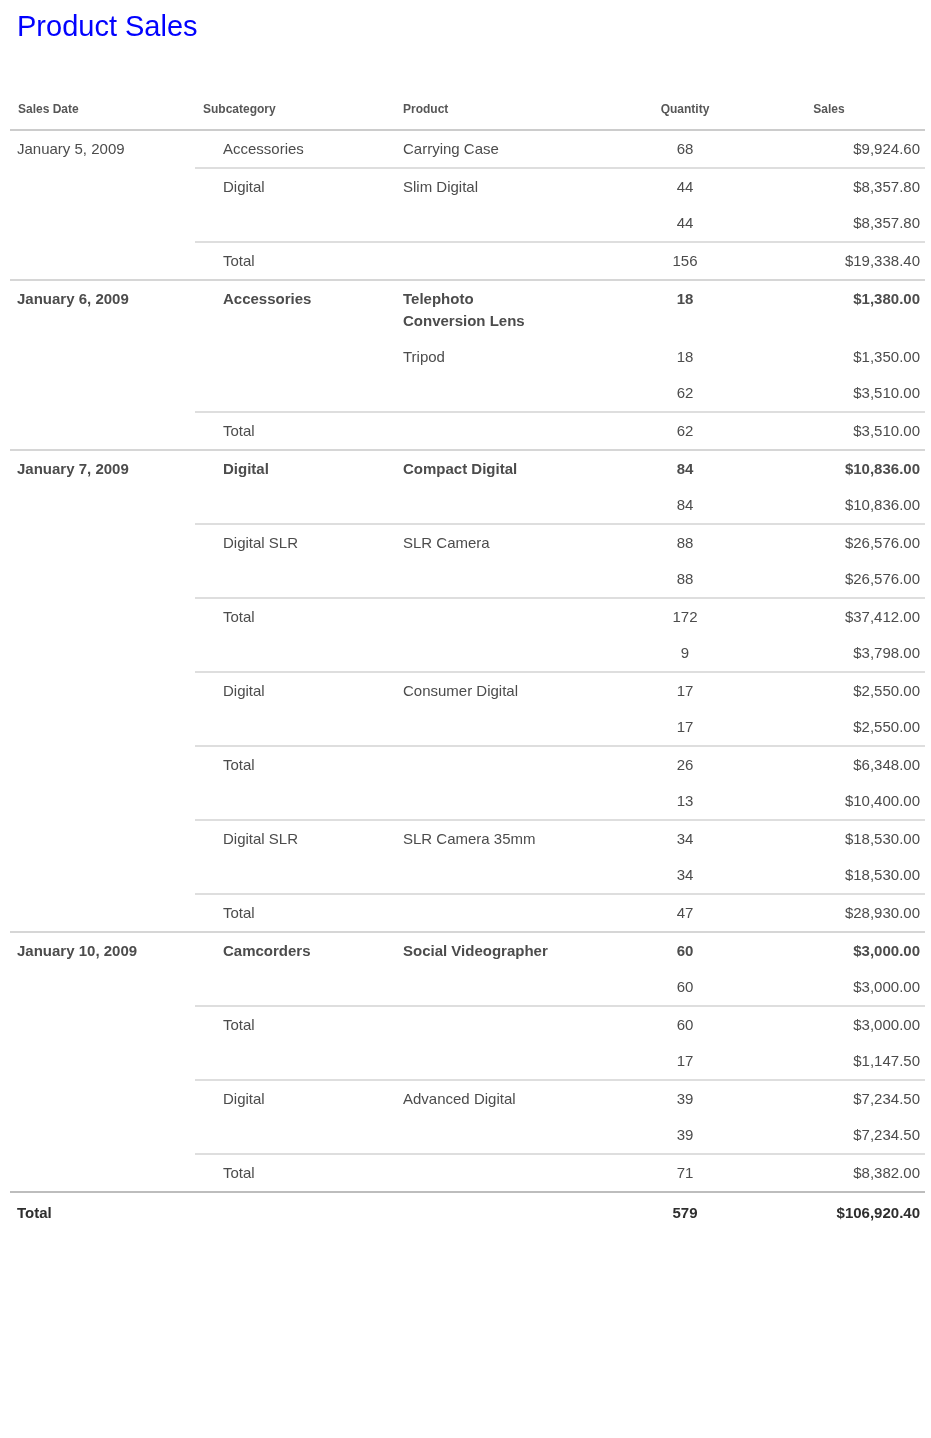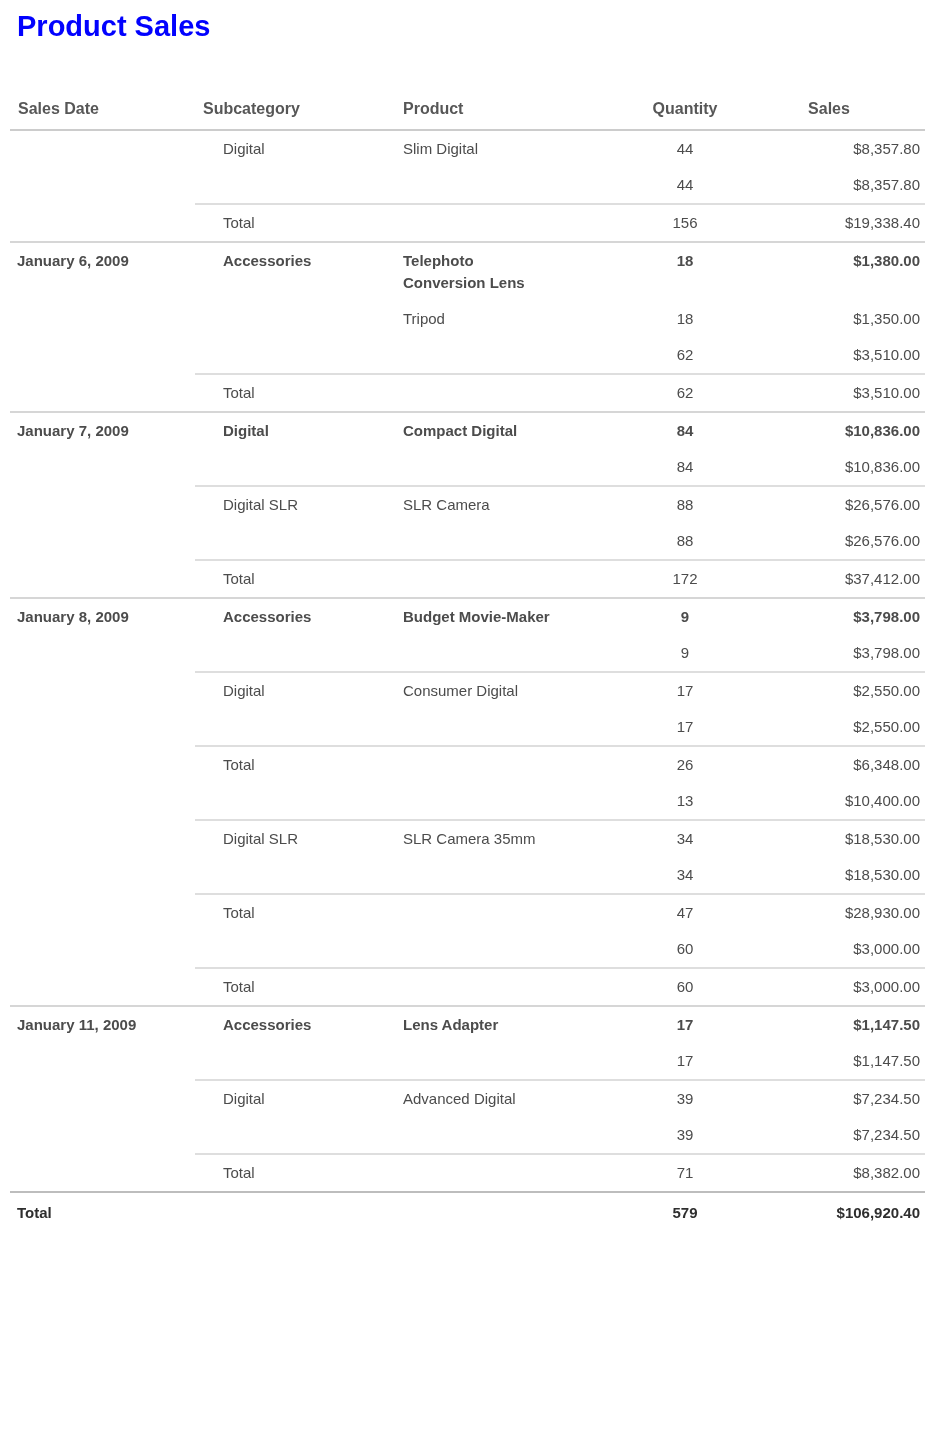"Product Sales" h1.report-title { font-weight: bold -> normal }
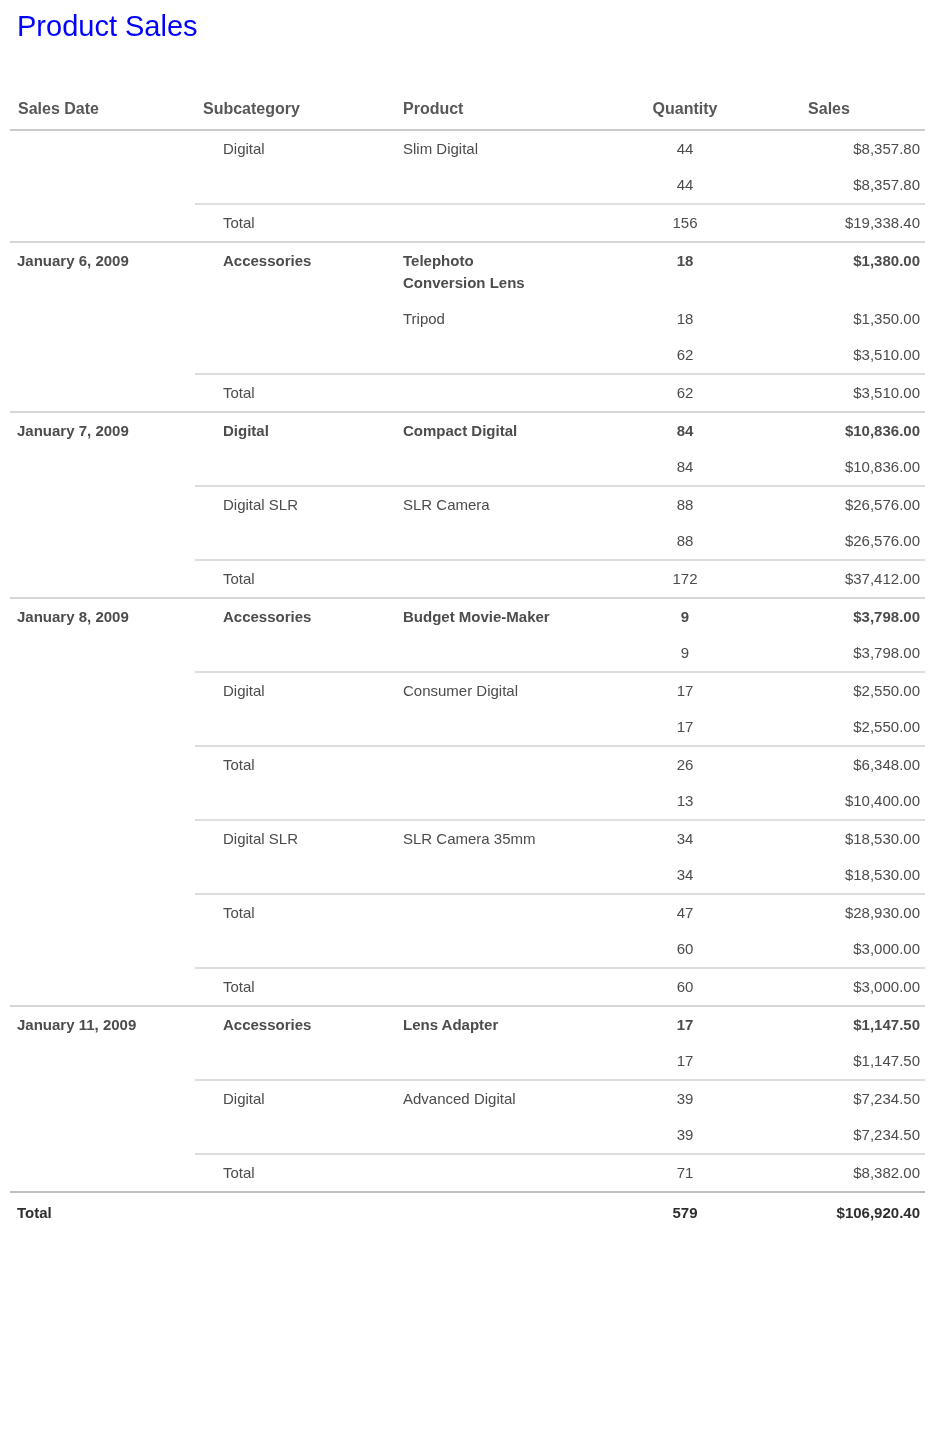"Sales Date" th { font-size: 16px -> 12px }
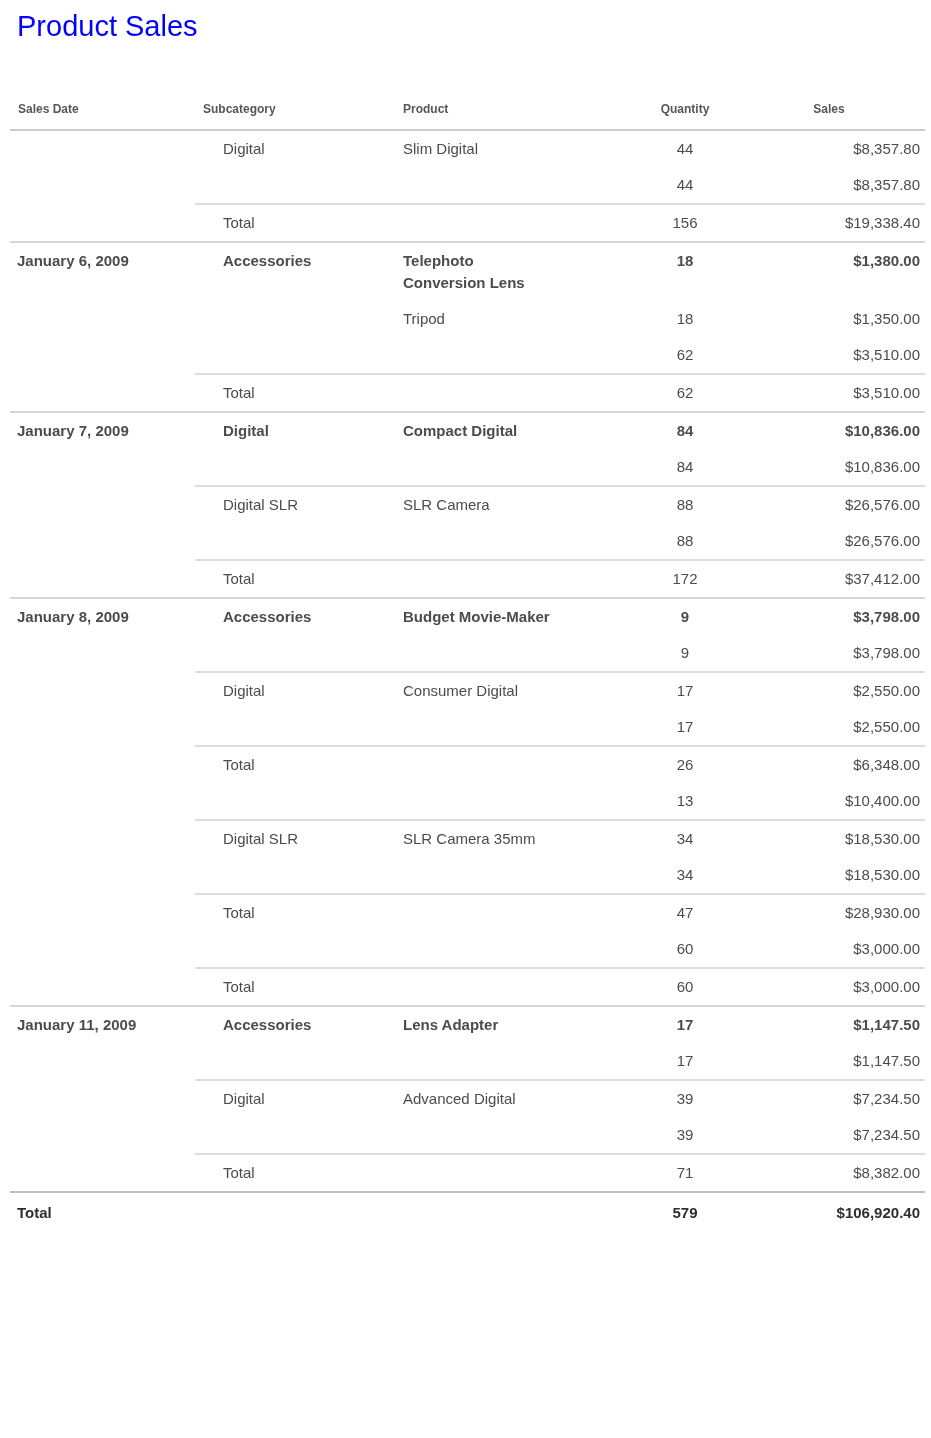"January 5, 2009" tr.b-none { html: none -> <tr> <td>January 5, 2009</td> <td>Accessories</td> <td>Carrying Case</td> <td>68</td> <td>$9,924.60</td> </tr> }
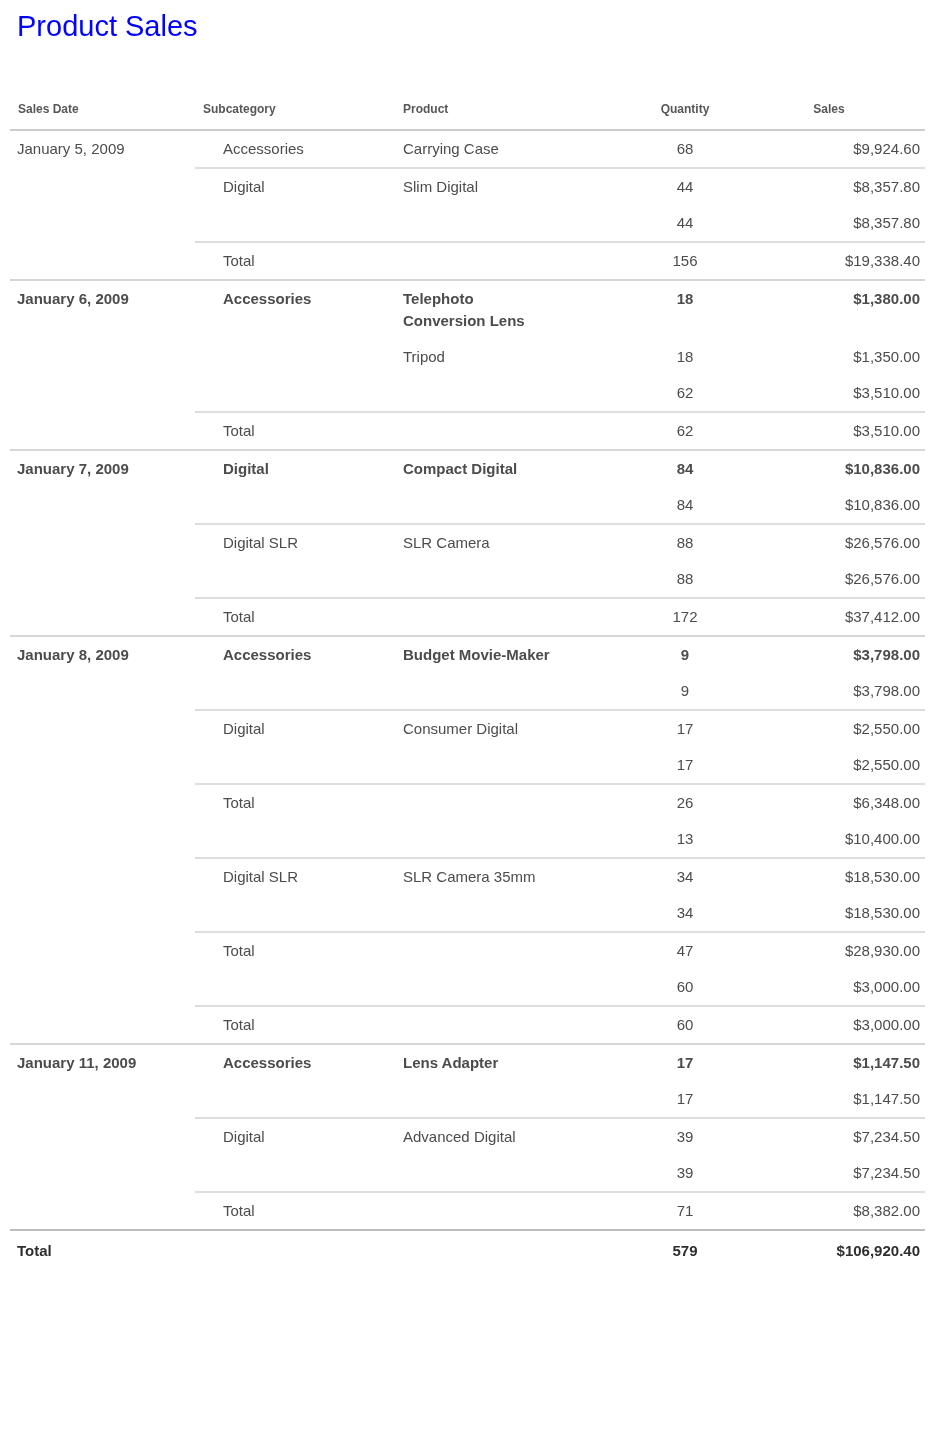"January 8, 2009" tr.b-group { html: <tr> <td>January 8, 2009</td> <td>Accessories</td> <td>Budget Movie-Maker</td> <td>9</td> <td>$3,798.00</td> </tr> -> none }
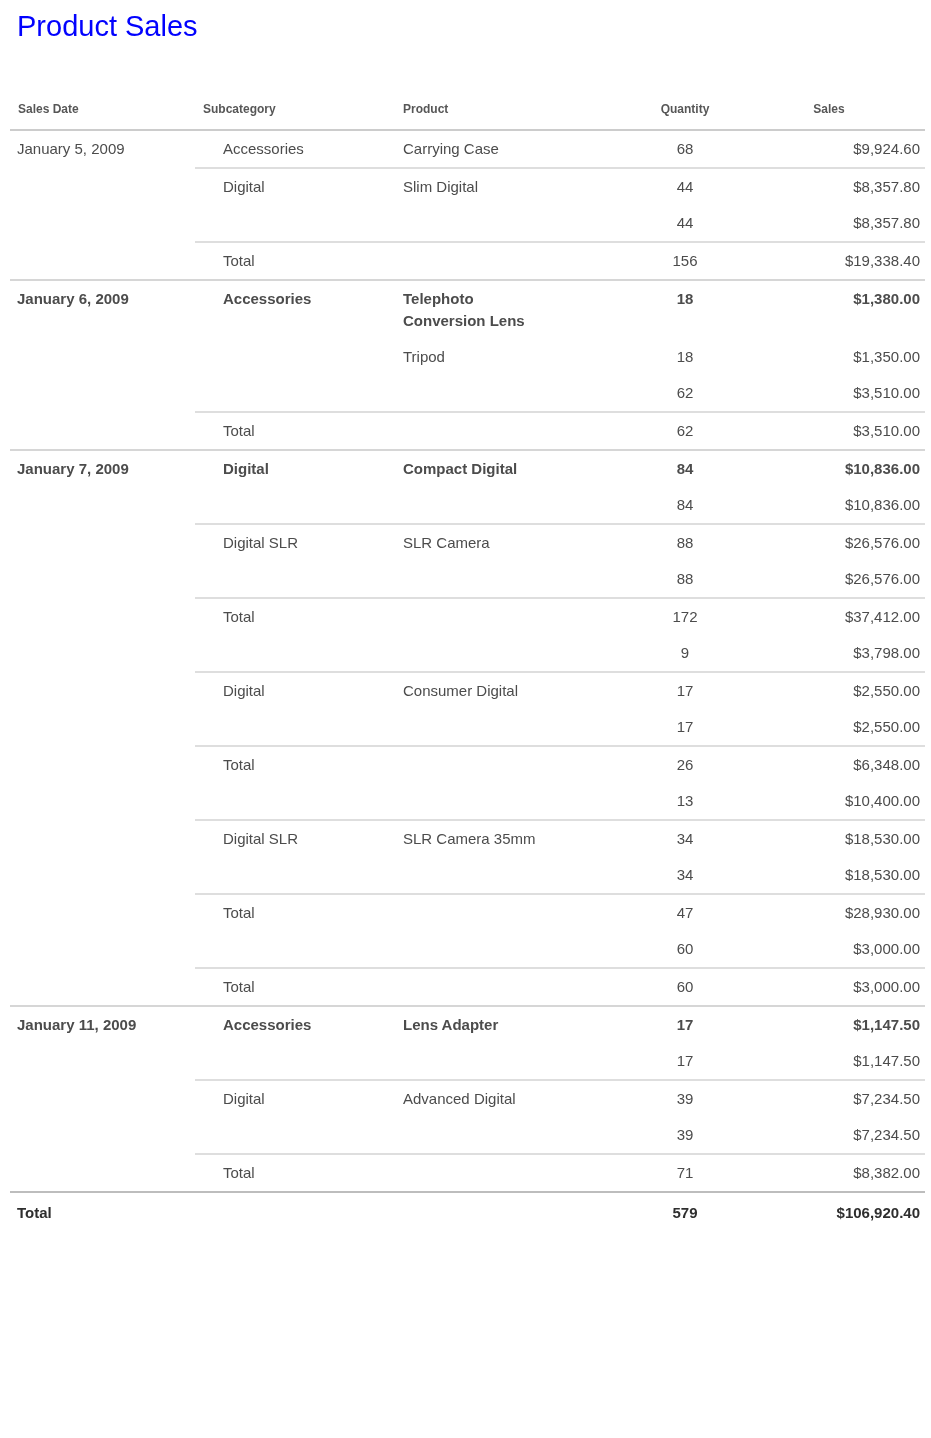"January 10, 2009" tr.b-group { html: none -> <tr> <td>January 10, 2009</td> <td>Camcorders</td> <td>Social Videographer</td> <td>60</td> <td>$3,000.00</td> </tr> }
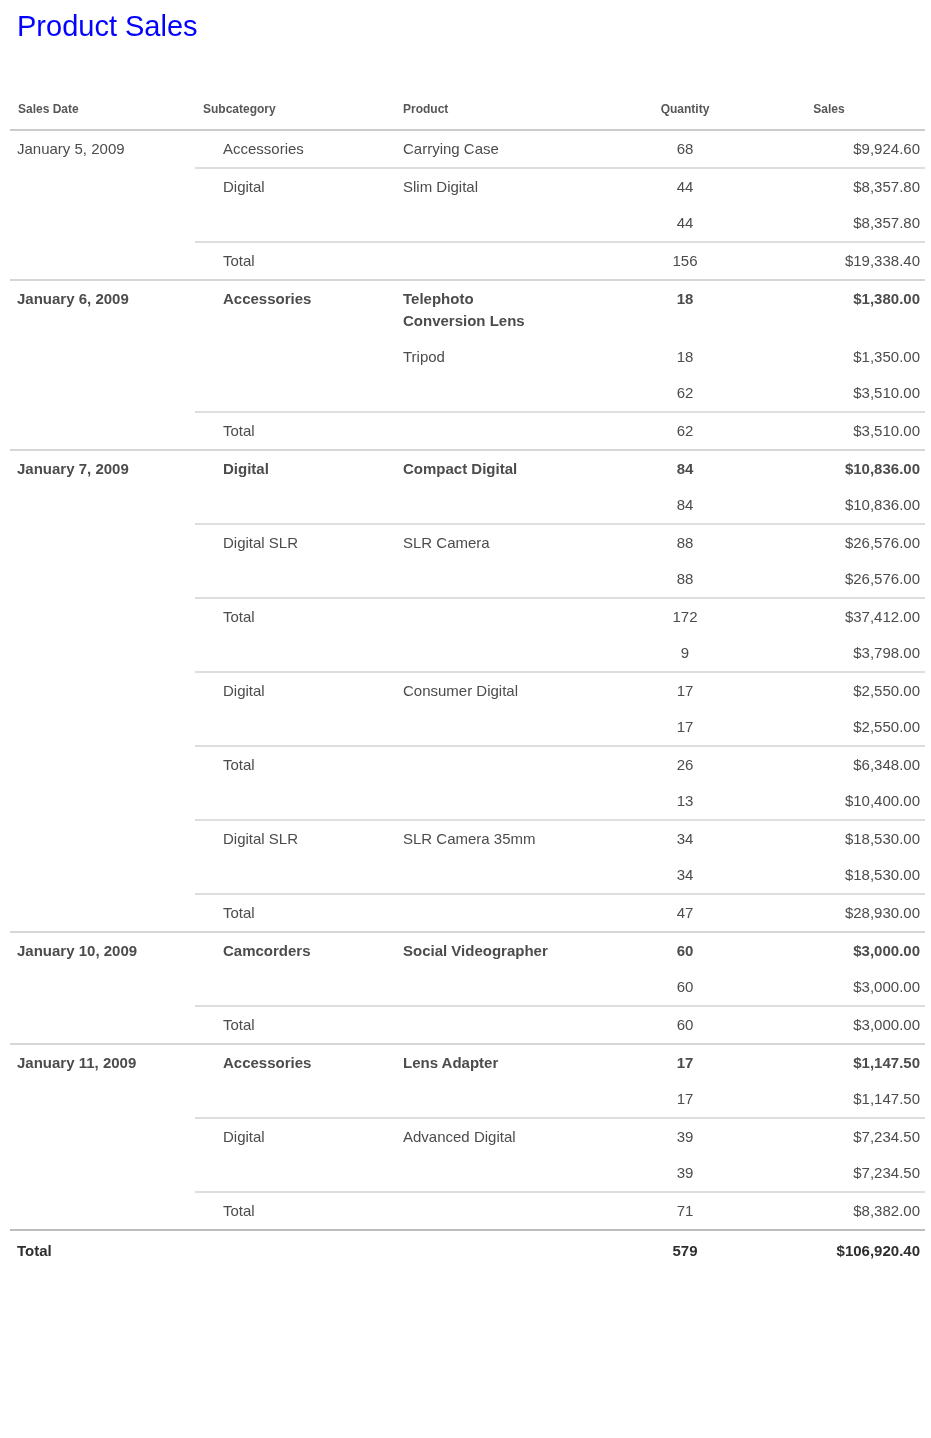"January 11, 2009" tr.b-group { html: <tr> <td>January 11, 2009</td> <td>Accessories</td> <td>Lens Adapter</td> <td>17</td> <td>$1,147.50</td> </tr> -> none }
